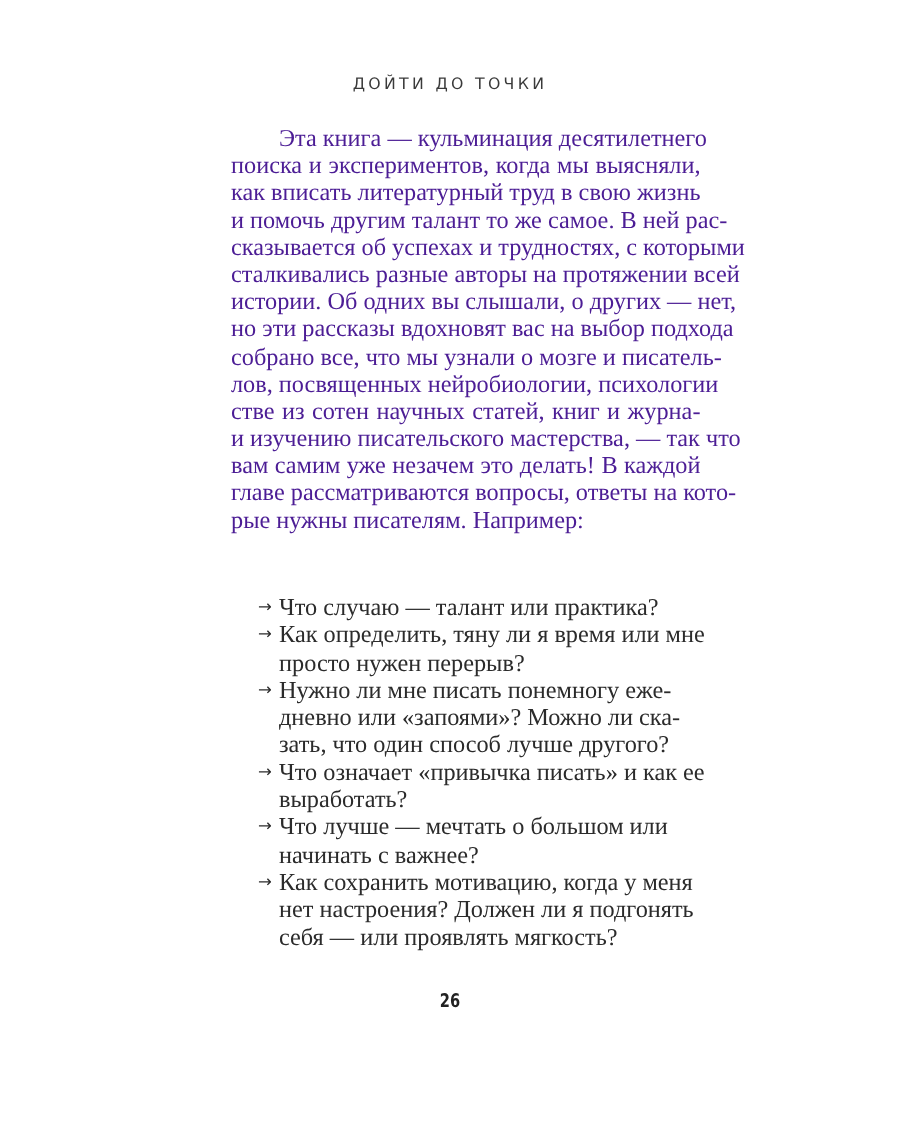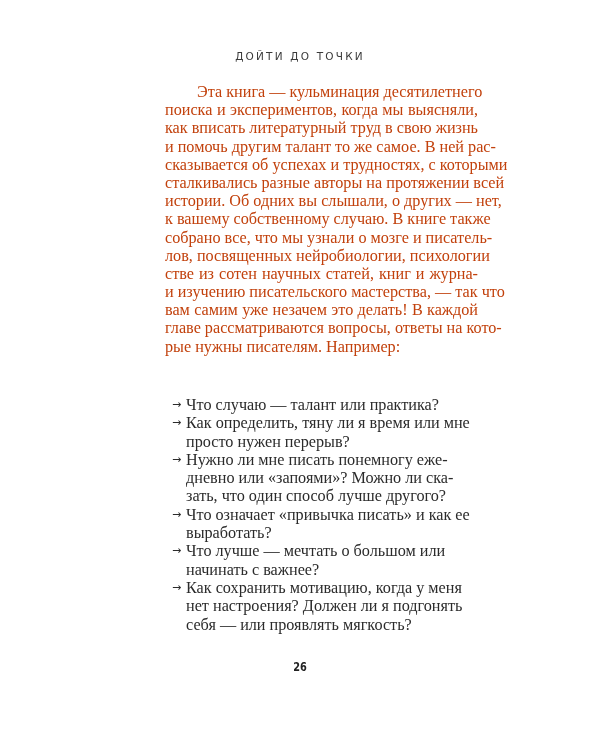"Эта книга — кульминация десятилетнего" .body-text { color: #c2410c -> #4c1d95; margin-left: 11px -> none }
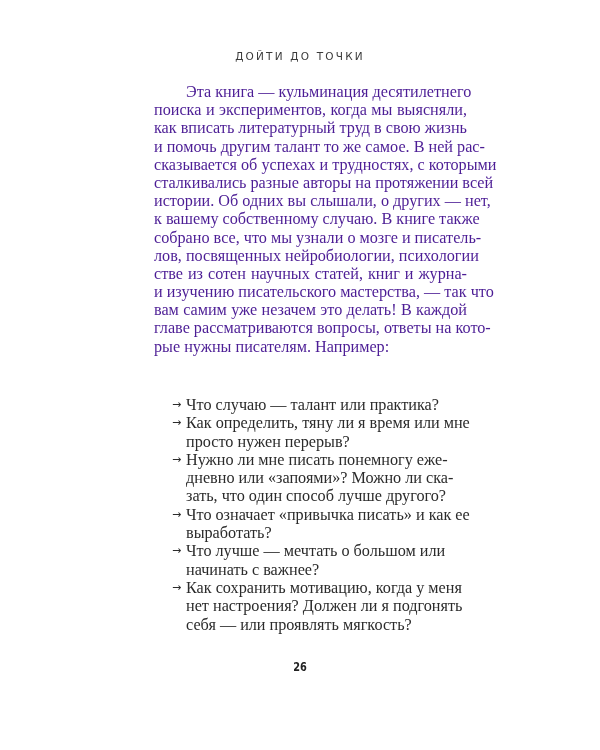"но эти рассказы вдохновят вас" span.line { html: none -> <span>но эти рассказы вдохновят вас на выбор подхода</span> }
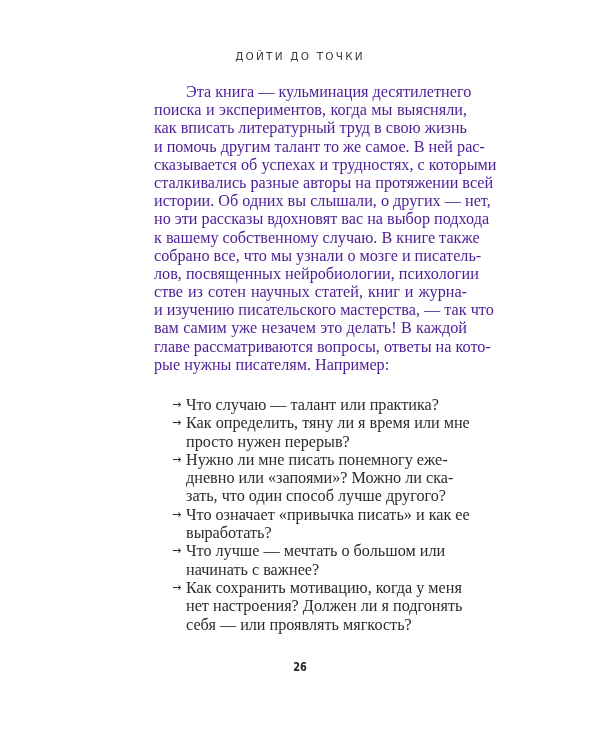"к вашему собственному случаю. В" span.line { html: <span>к вашему собственному случаю. В книге также</span> -> none }
